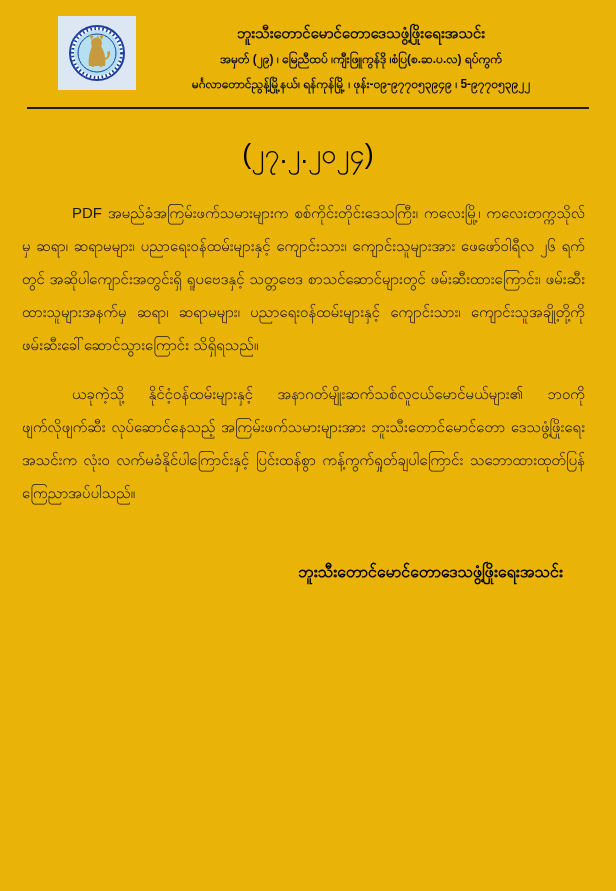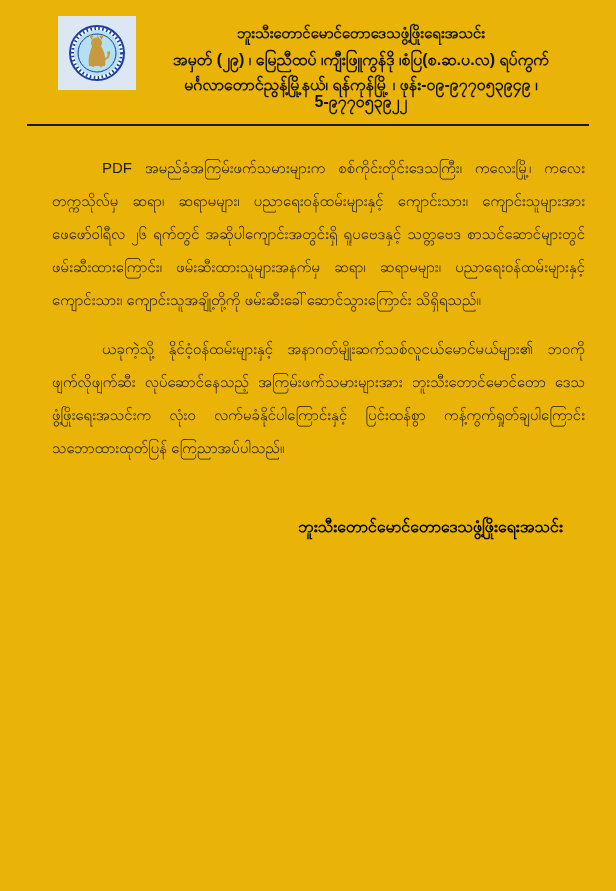"အမှတ် (၂၉) ၊ မြေညီထပ် ၊ကျီးဖြူကွန်ဒို" .addr-line { font-size: 16px -> 12px }
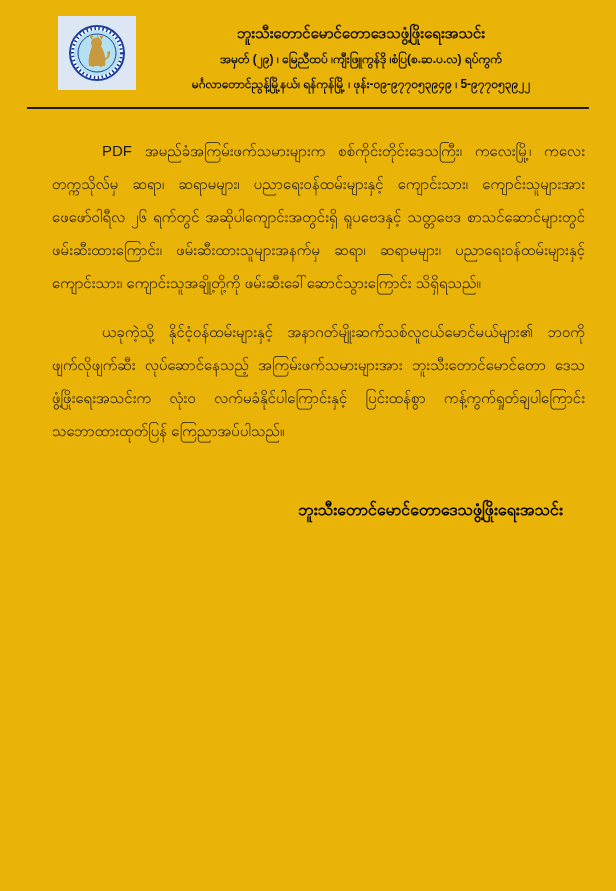"(၂၇.၂.၂၀၂၄)" div.statement-date { html: none -> <div>(၂၇.၂.၂၀၂၄)</div> }
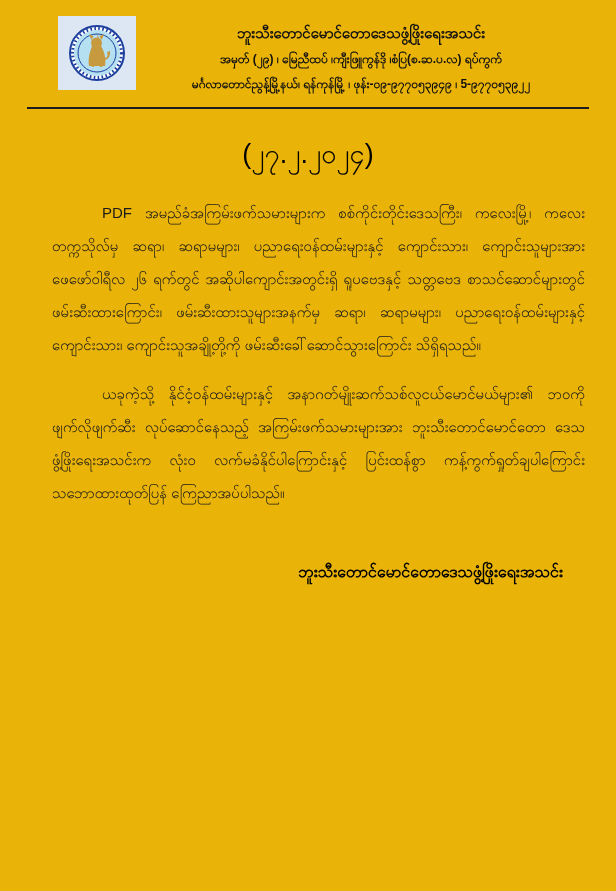"PDF အမည်ခံအကြမ်းဖက်သမားများက" .body-para { padding: 0 31px 0 52px -> 0 31px 0 22px }
